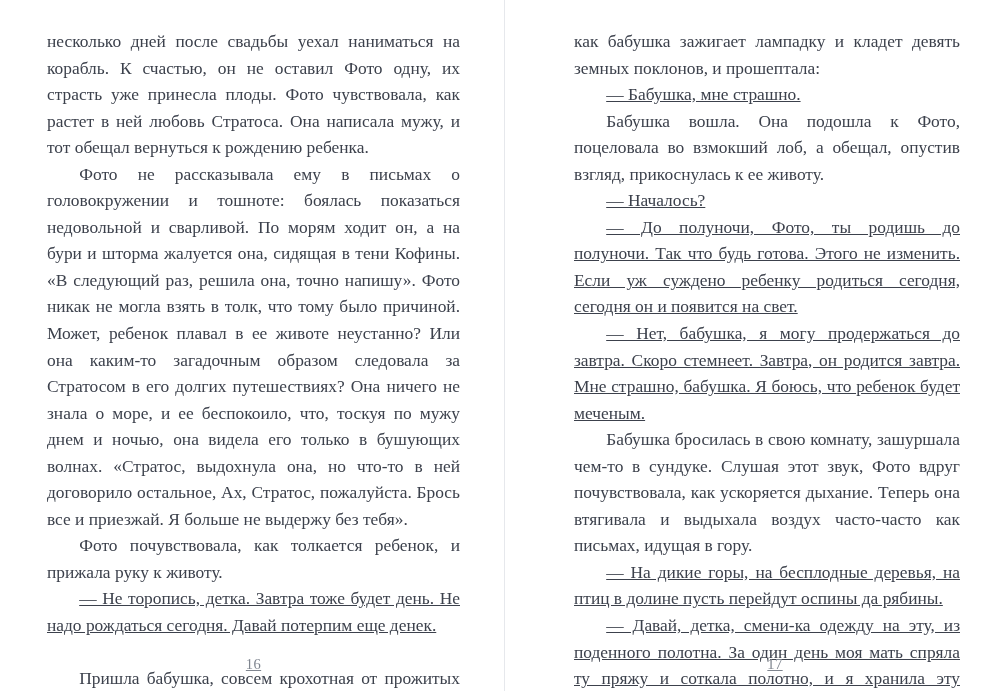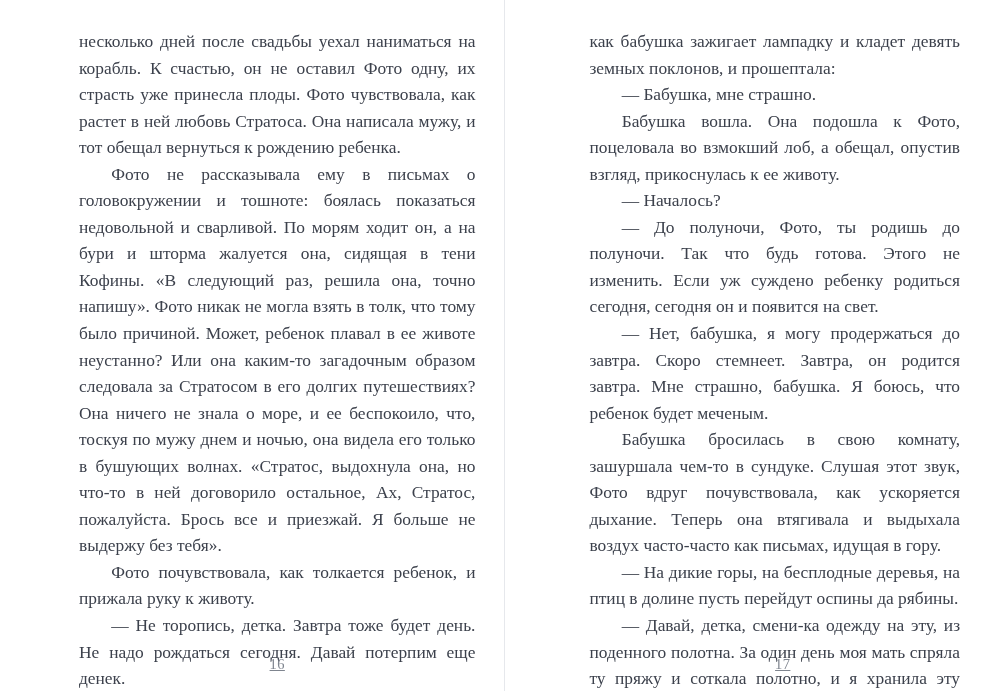"несколько дней после свадьбы уехал" .spread { padding-left: 32px -> none }
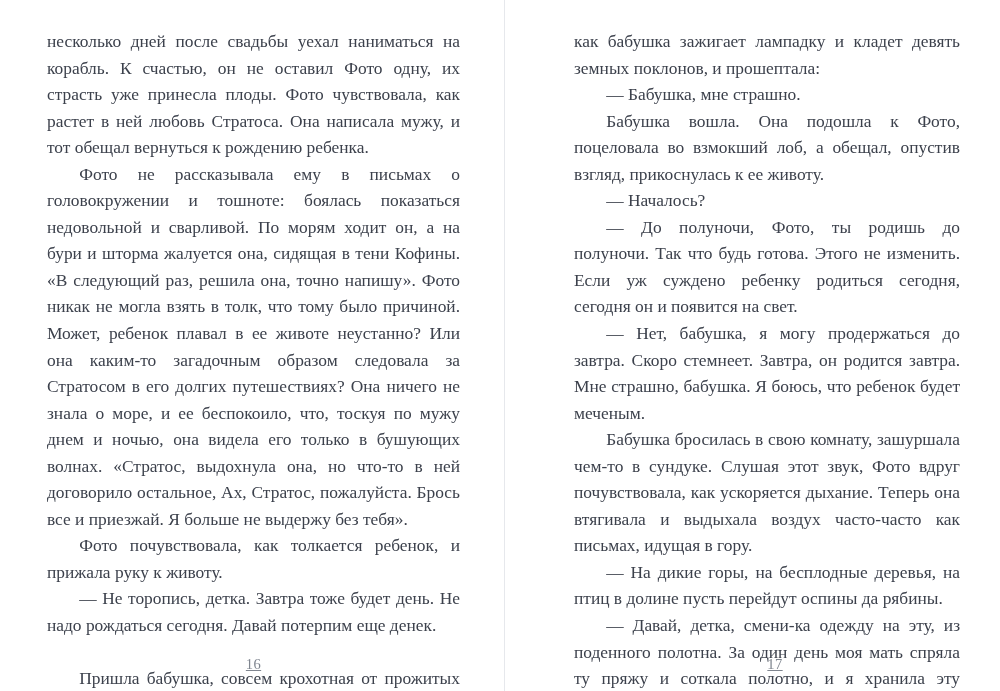"— Бабушка, мне страшно." .para.dlg { text-decoration: none -> underline }
